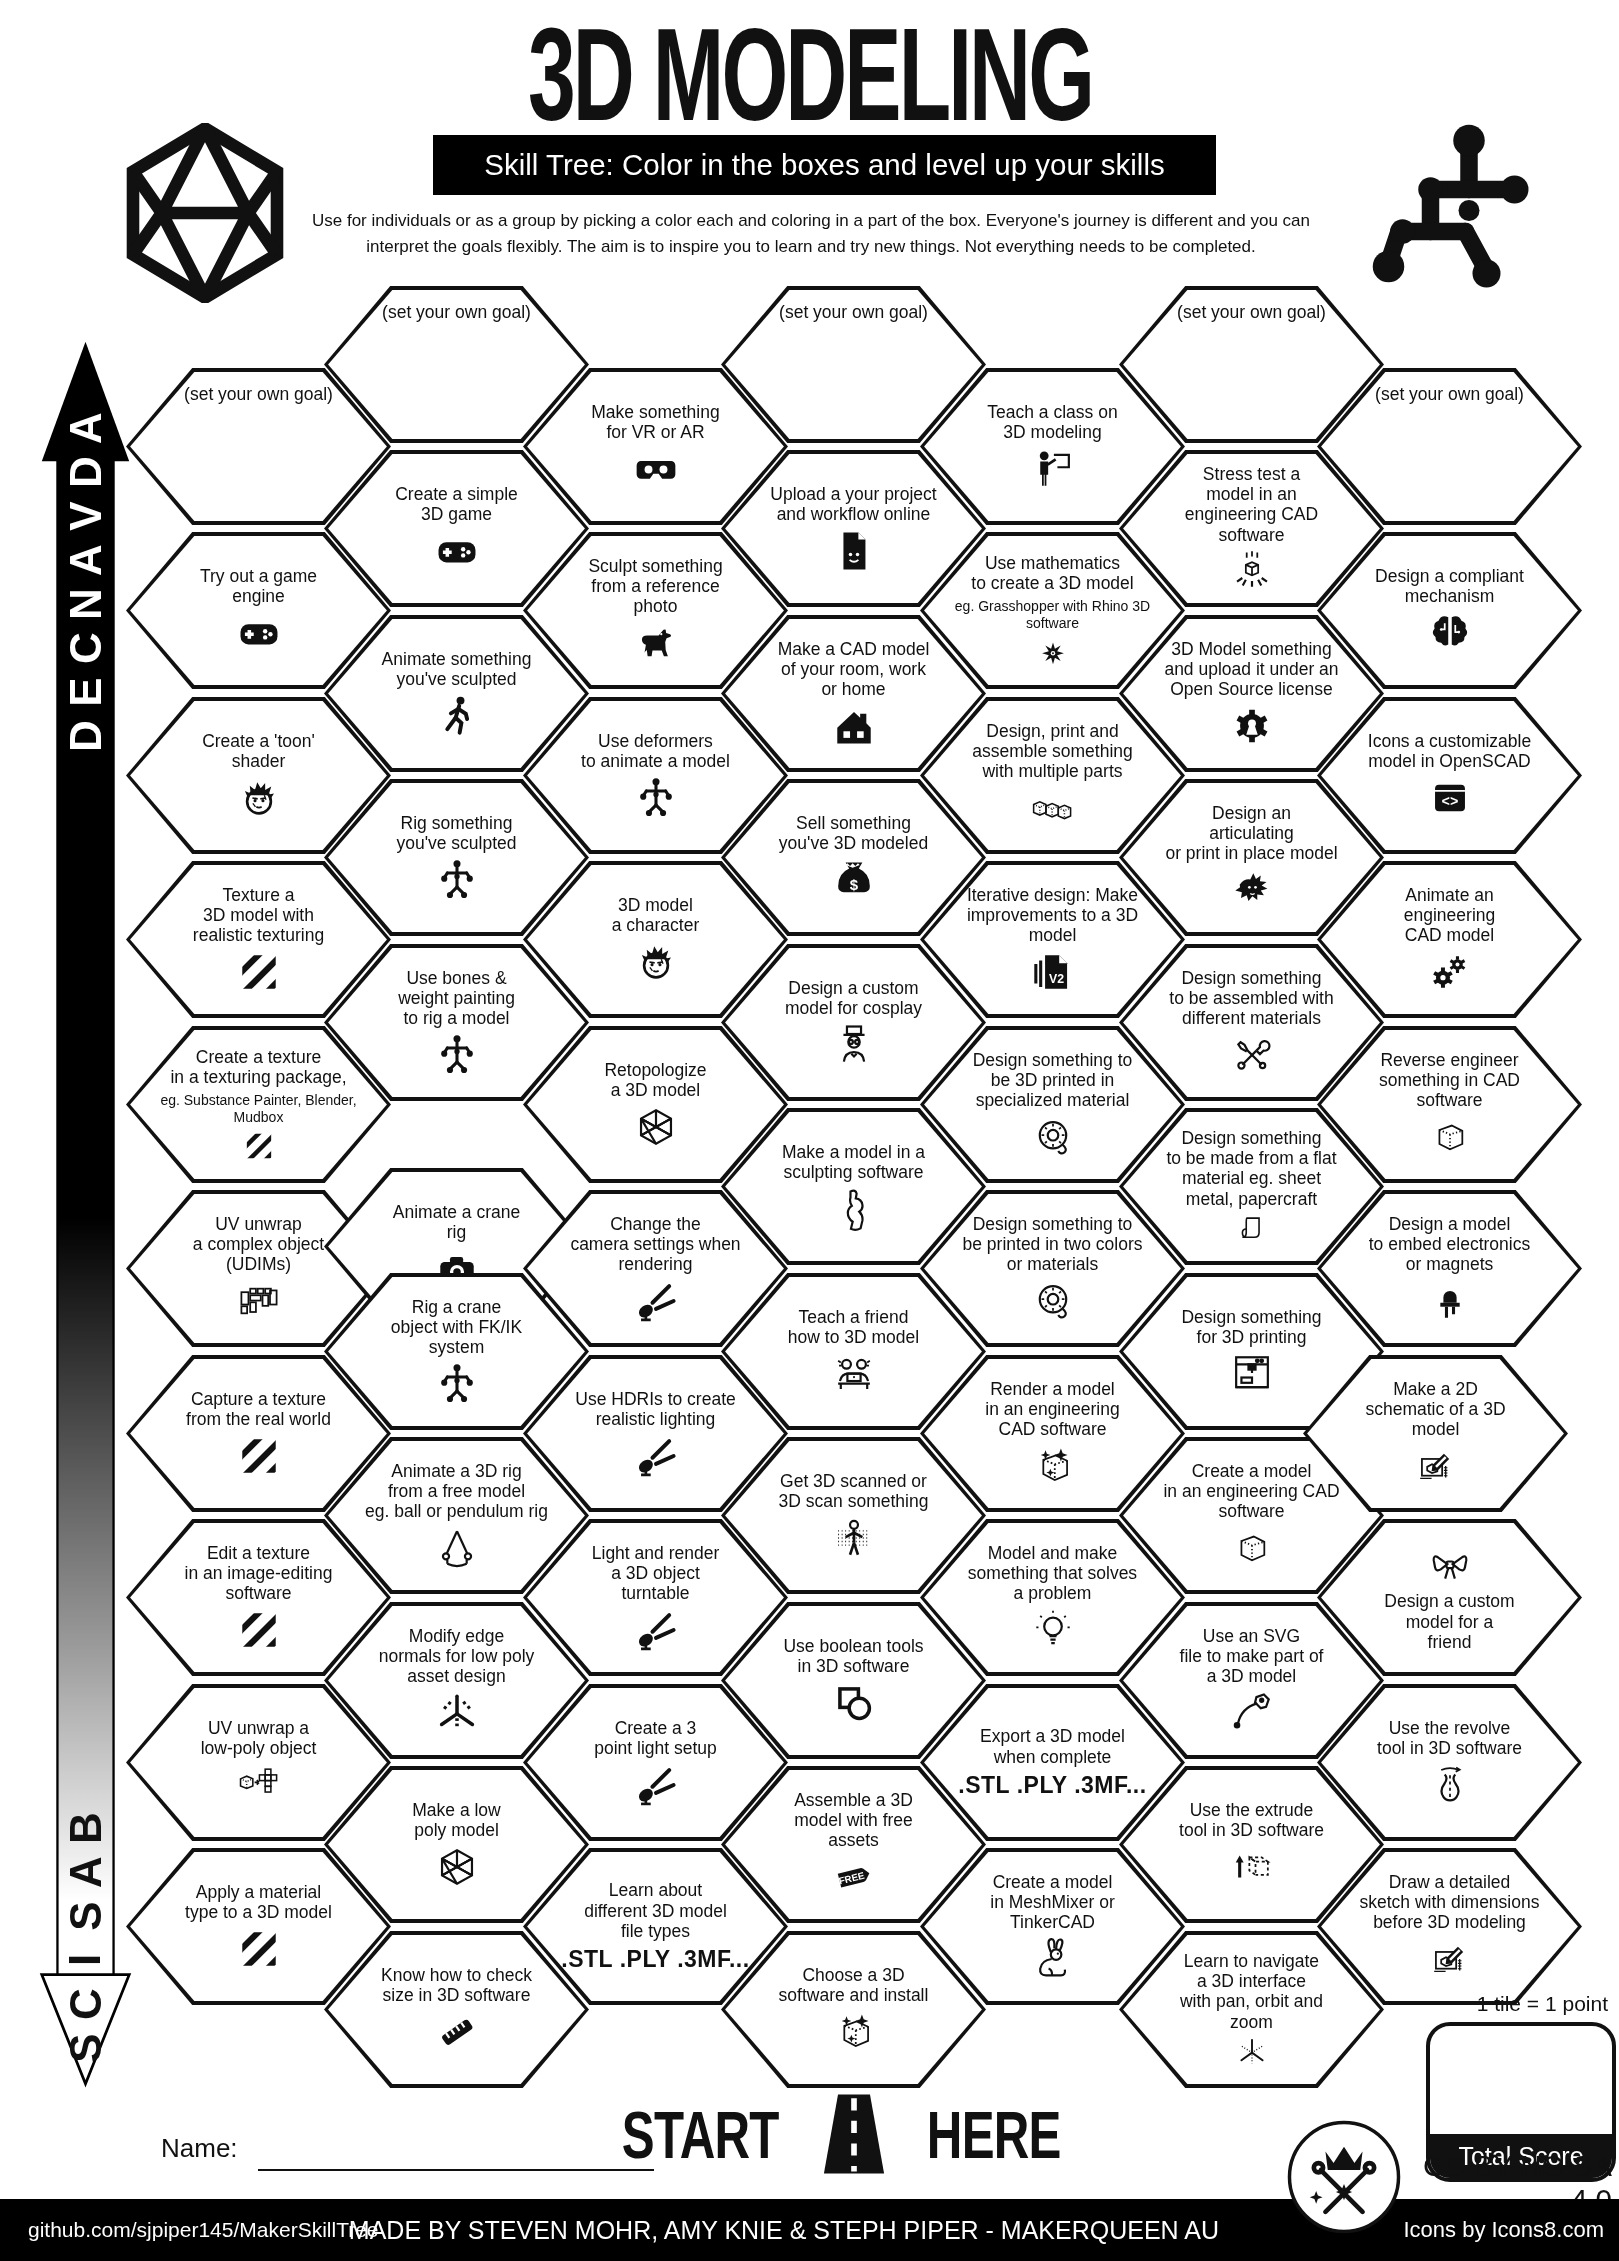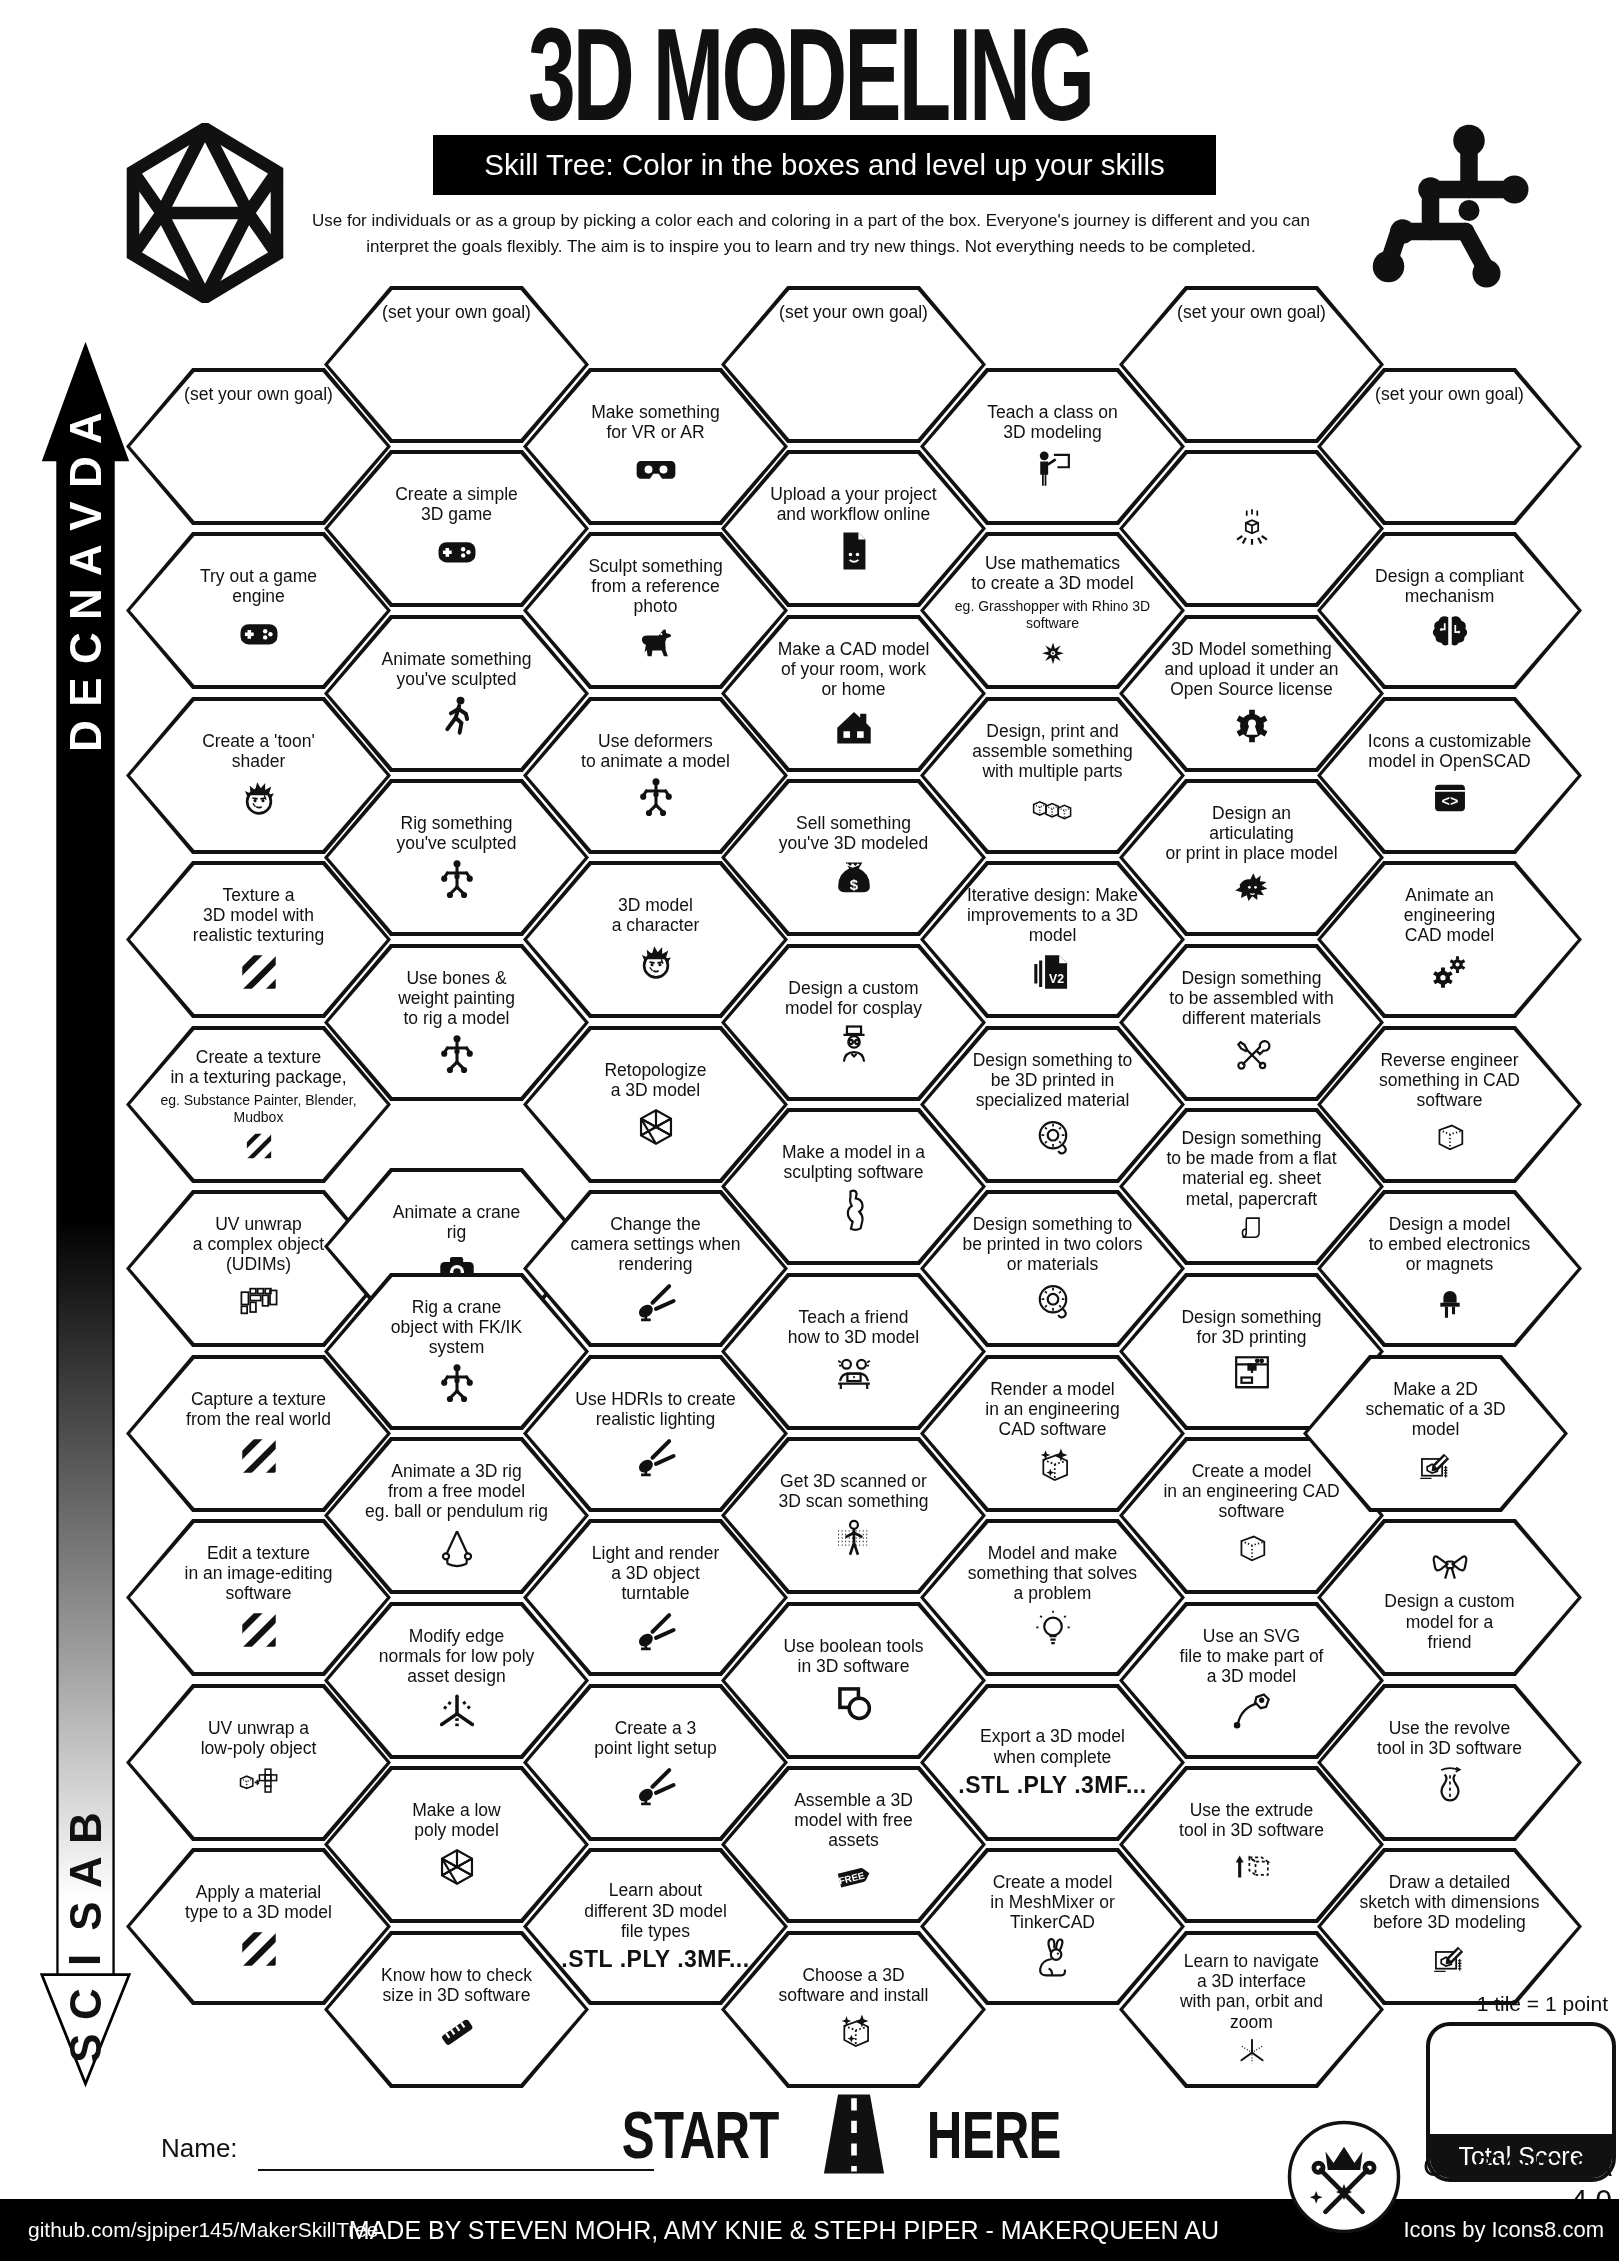"Stress test a" span.lbl { html: none -> <span>Stress test a model in an engineering CAD software</span> }
